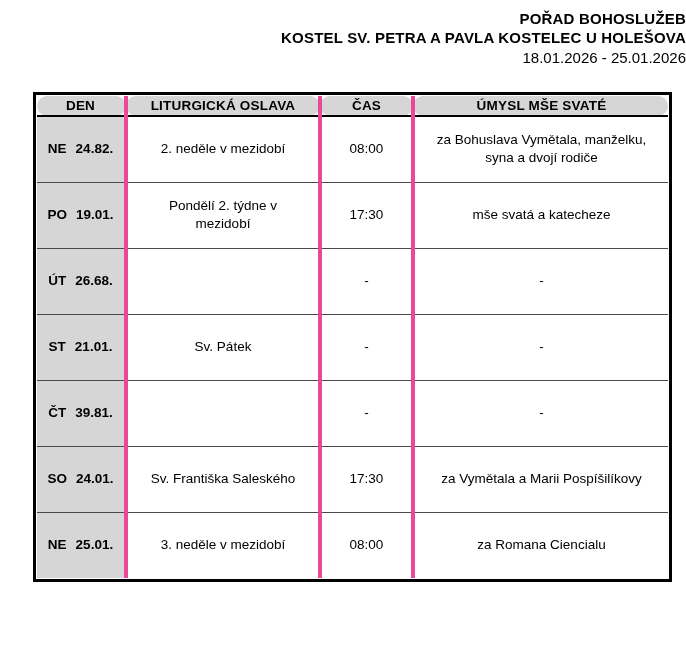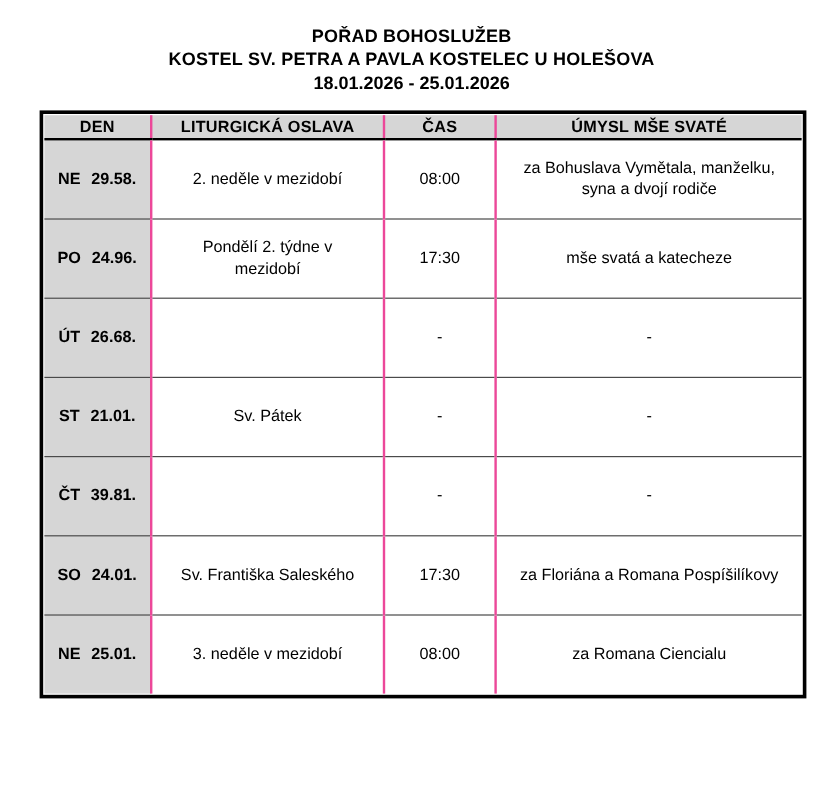"POŘAD BOHOSLUŽEB" .titles { padding-top: 21px -> 9px; text-align: center -> right }
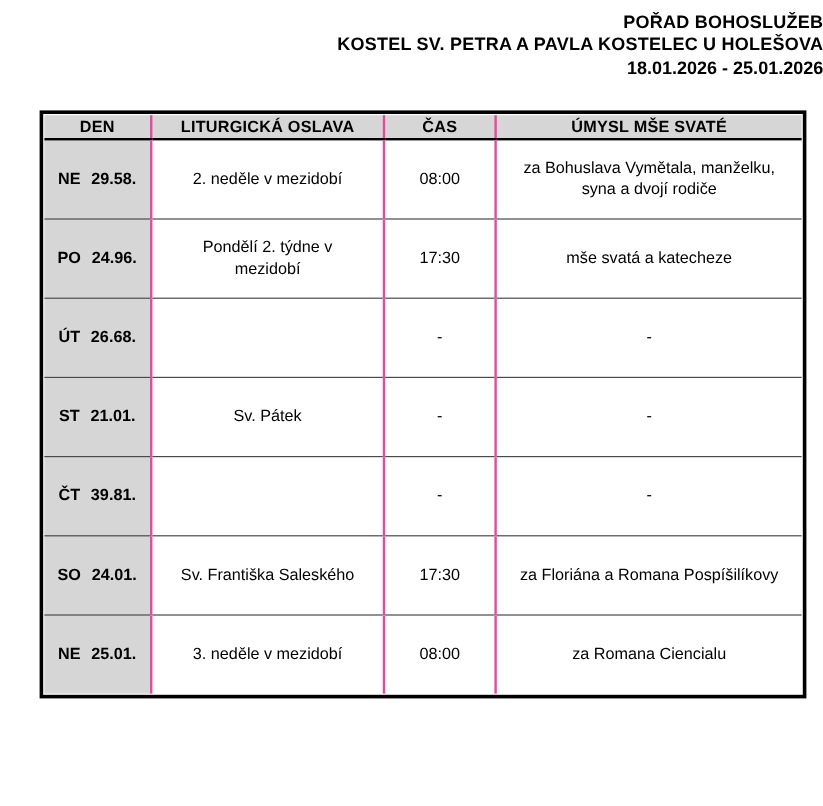"18.01.2026 - 25.01.2026" .title-line3 { font-weight: bold -> normal }
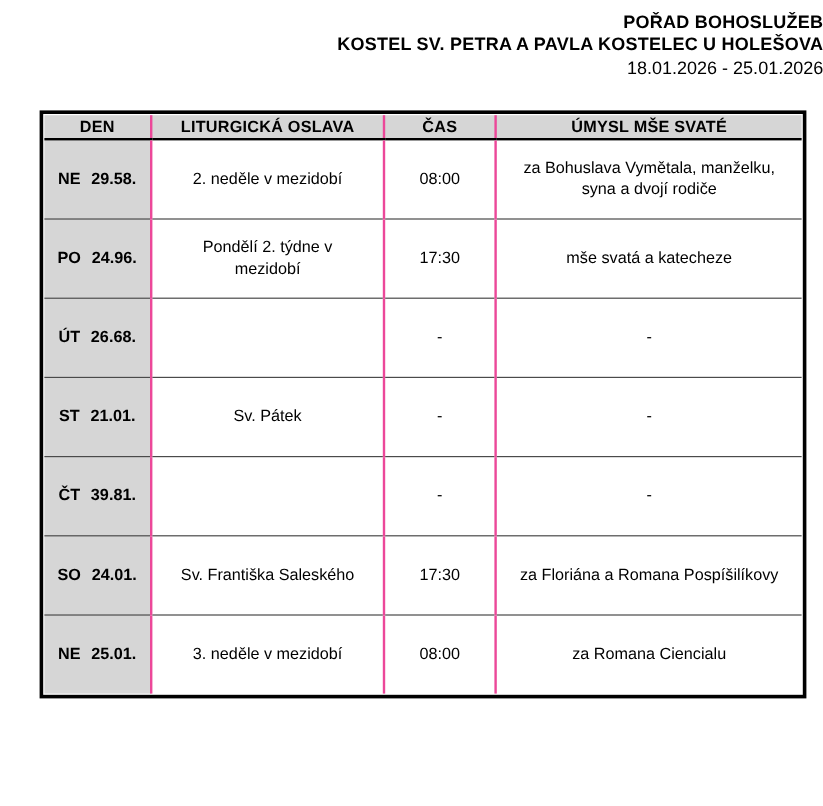"DEN" thead th { border-radius: none -> 10px }
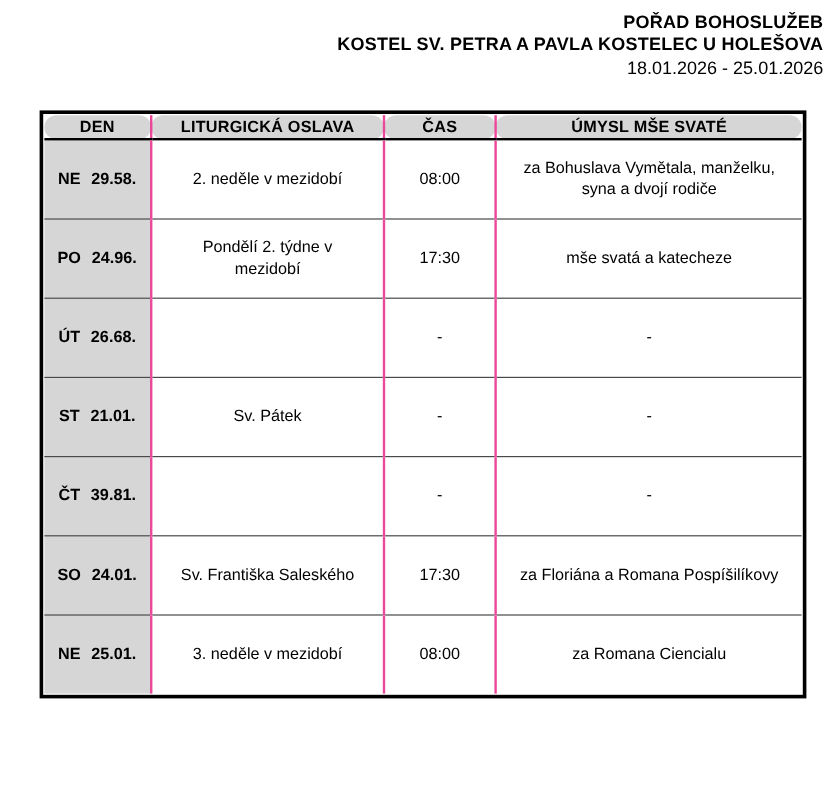"LITURGICKÁ OSLAVA" th + th, td + td { border-left: 2px solid #ec4899 -> 4px solid #ec4899 }
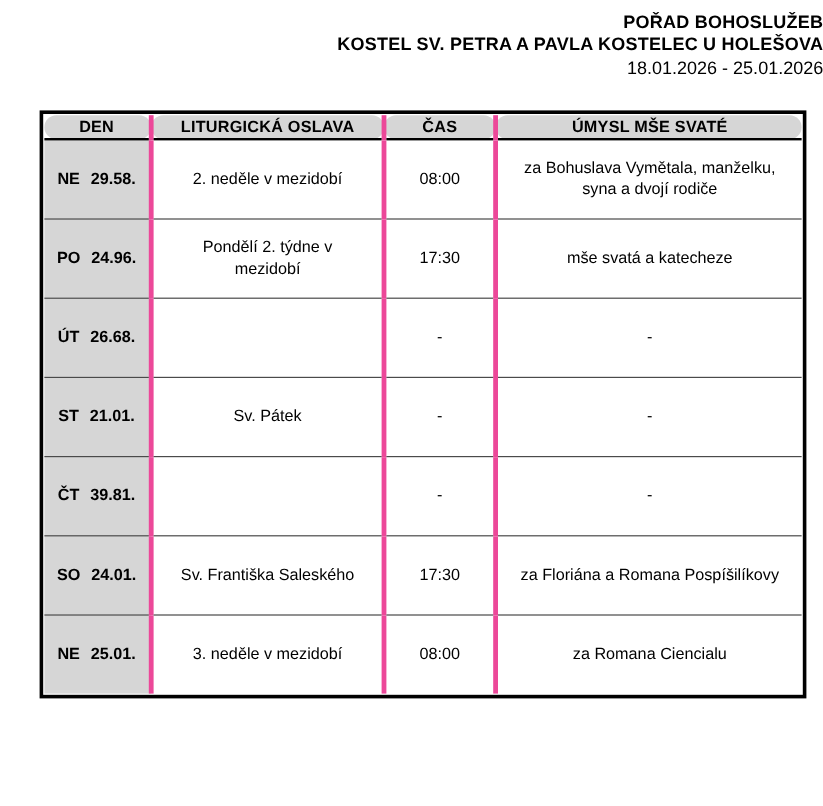"29.58." span { text: 29.58 -> 24.82 }
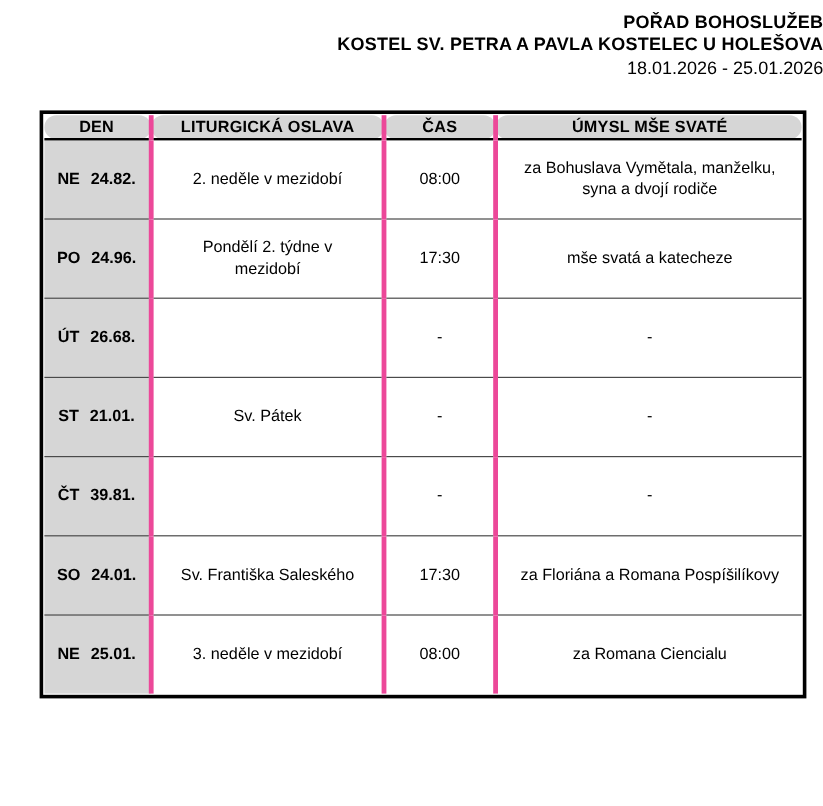"24.96." span { text: 24.96 -> 19.01 }
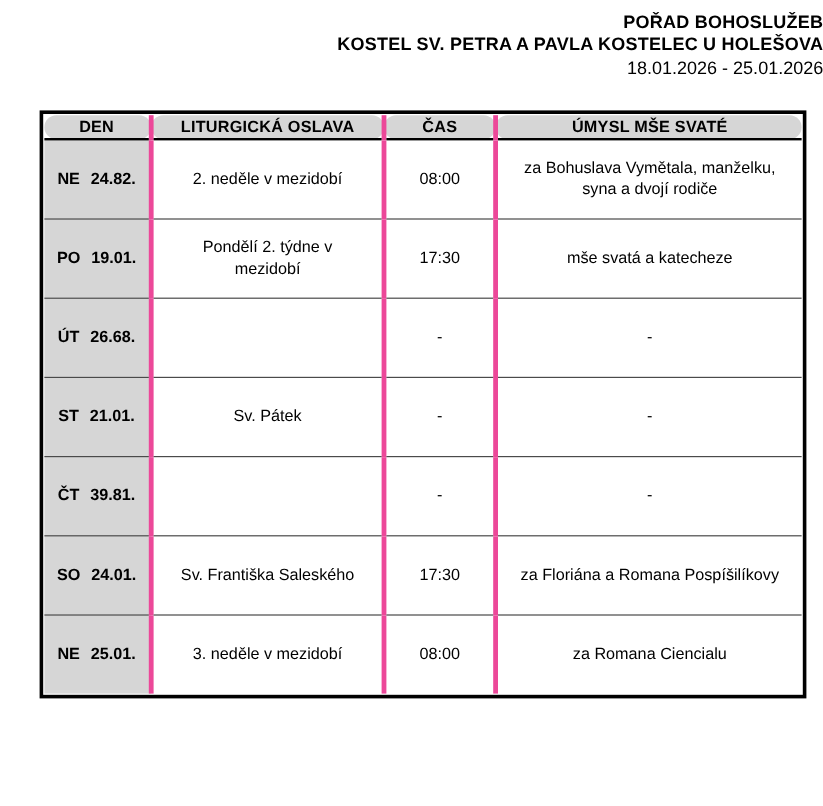"za Floriána a Romana Pospíšilíkovy" span.wrap-box { text: Floriána a Romana -> Vymětala a Marii }
